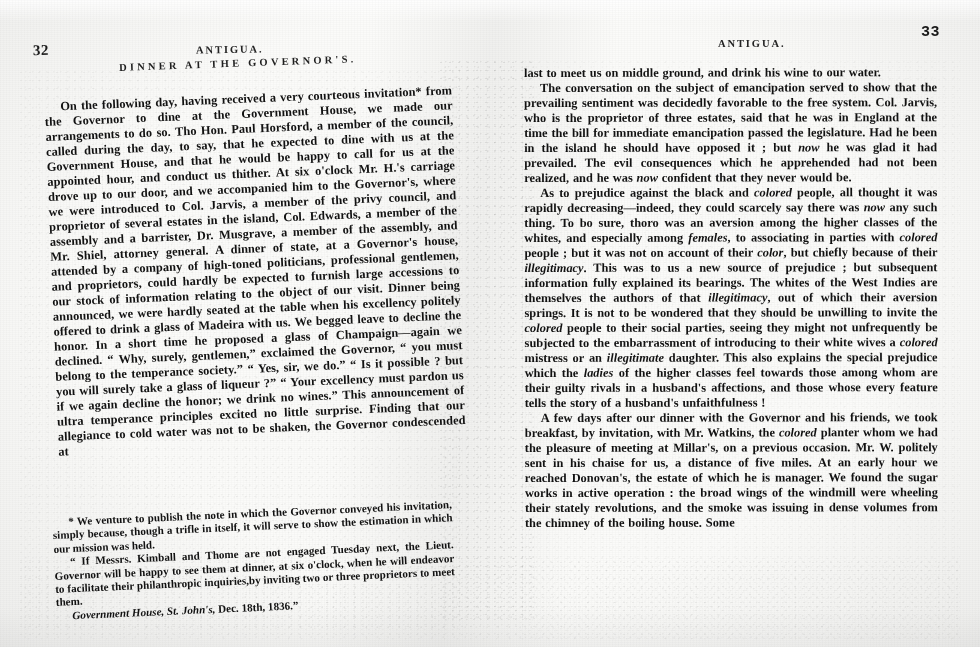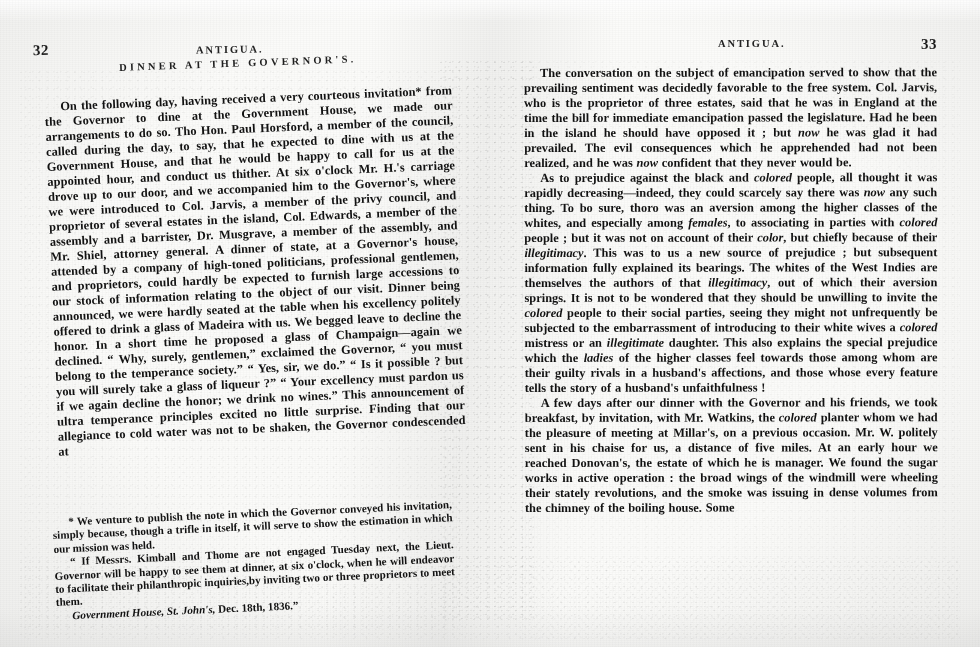"33" #folio-right { font-family: none -> Liberation Mono, monospace; top: 36px -> 24px }
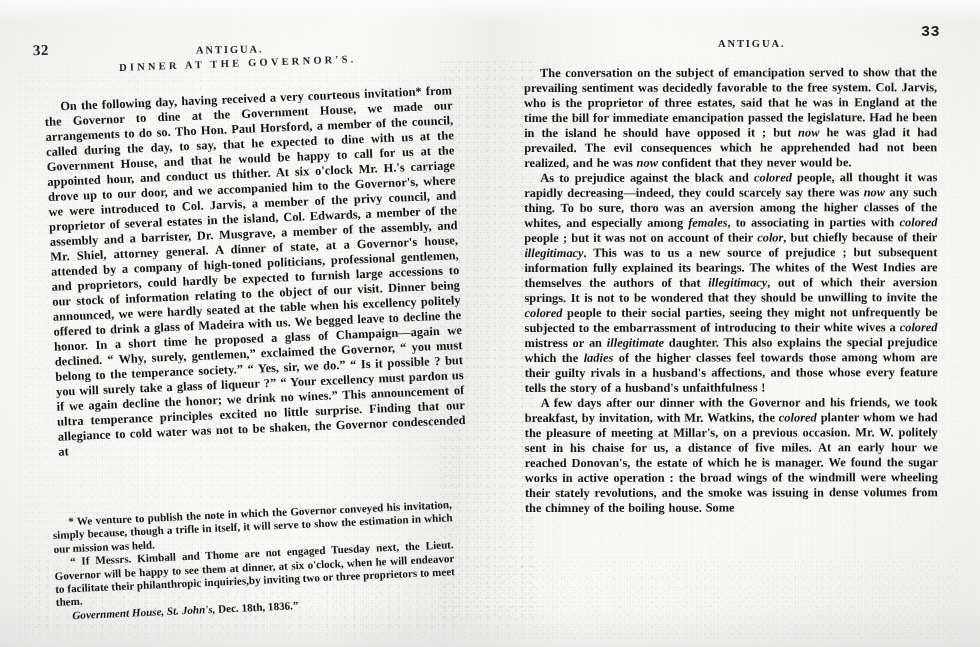"last to meet us on" p { html: none -> <p>last to meet us on middle ground, and drink his wine to our water.</p> }
